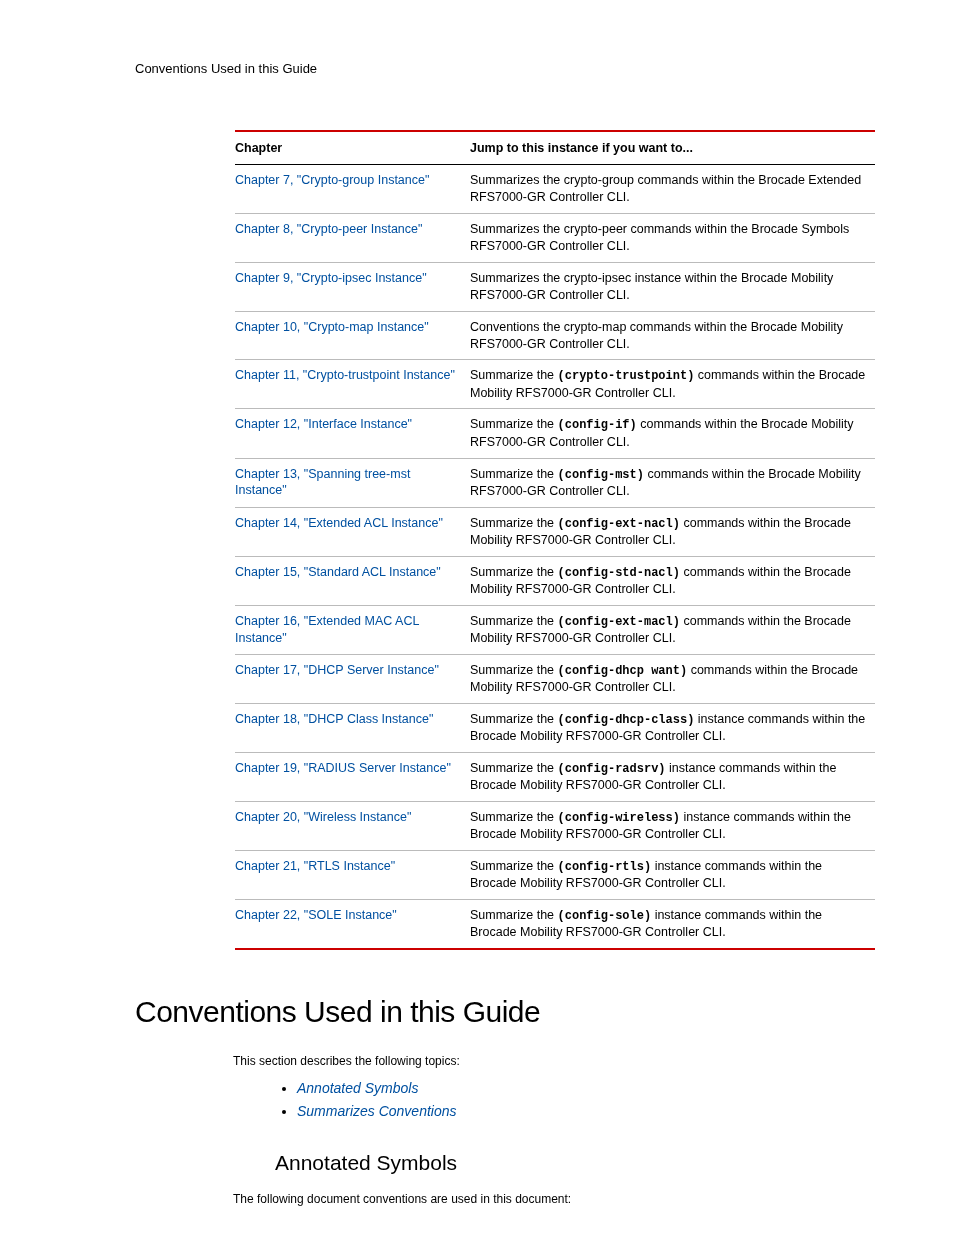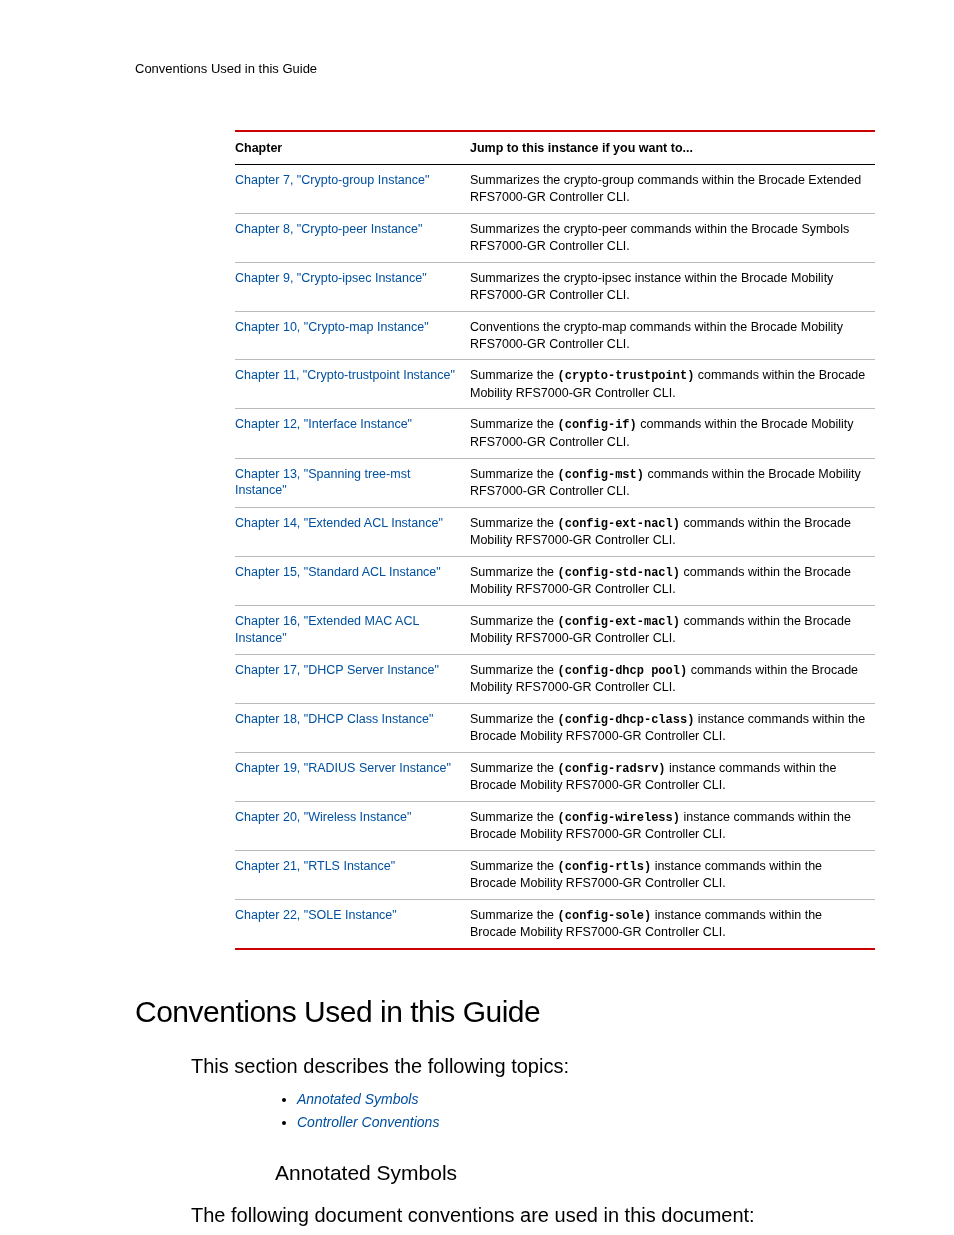"(config-dhcp pool)" span.mono { text: pool -> want }
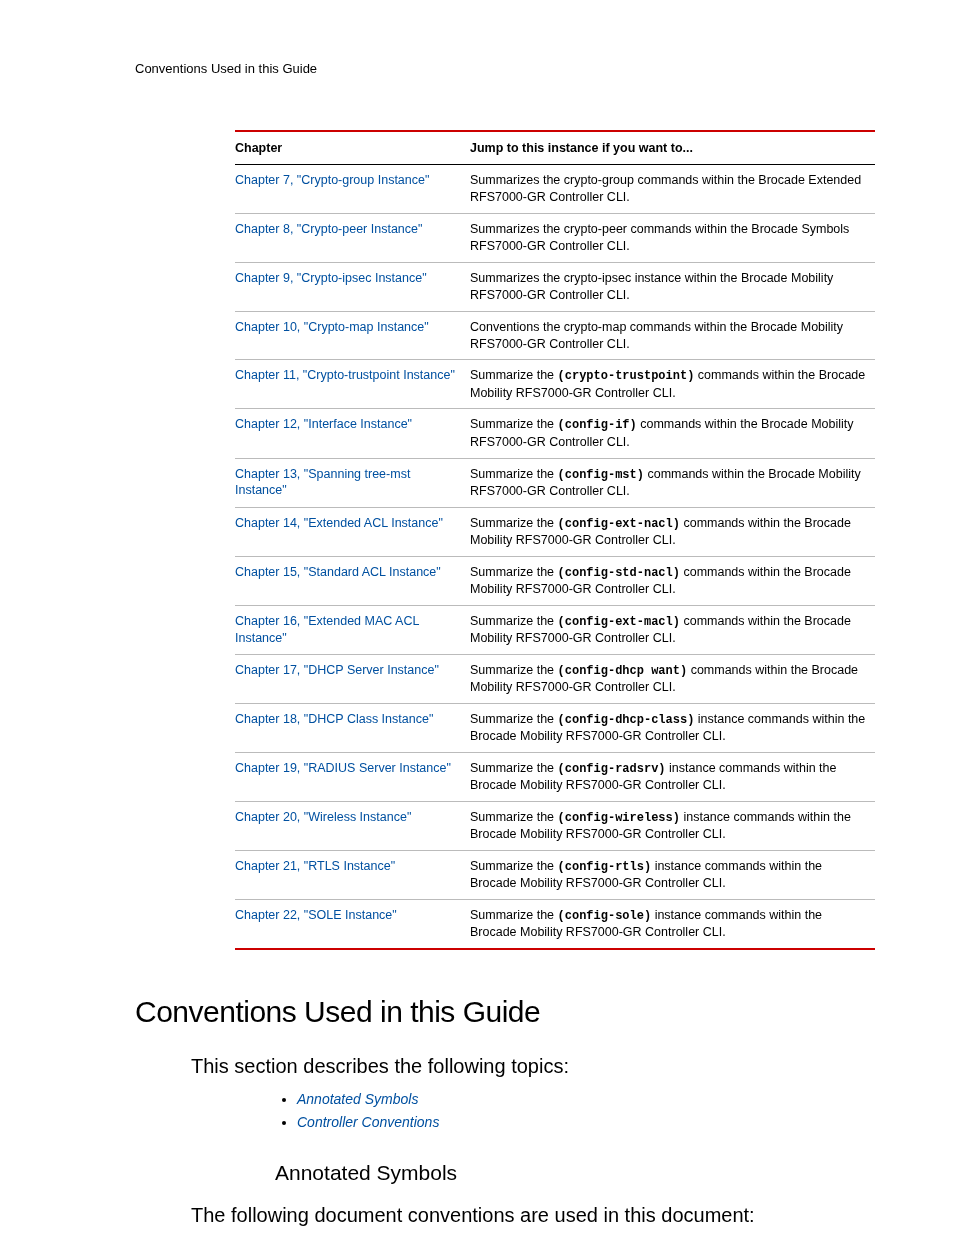"This section describes the following" .body-text { font-size: 20px -> 12px; margin-left: 56px -> 98px }
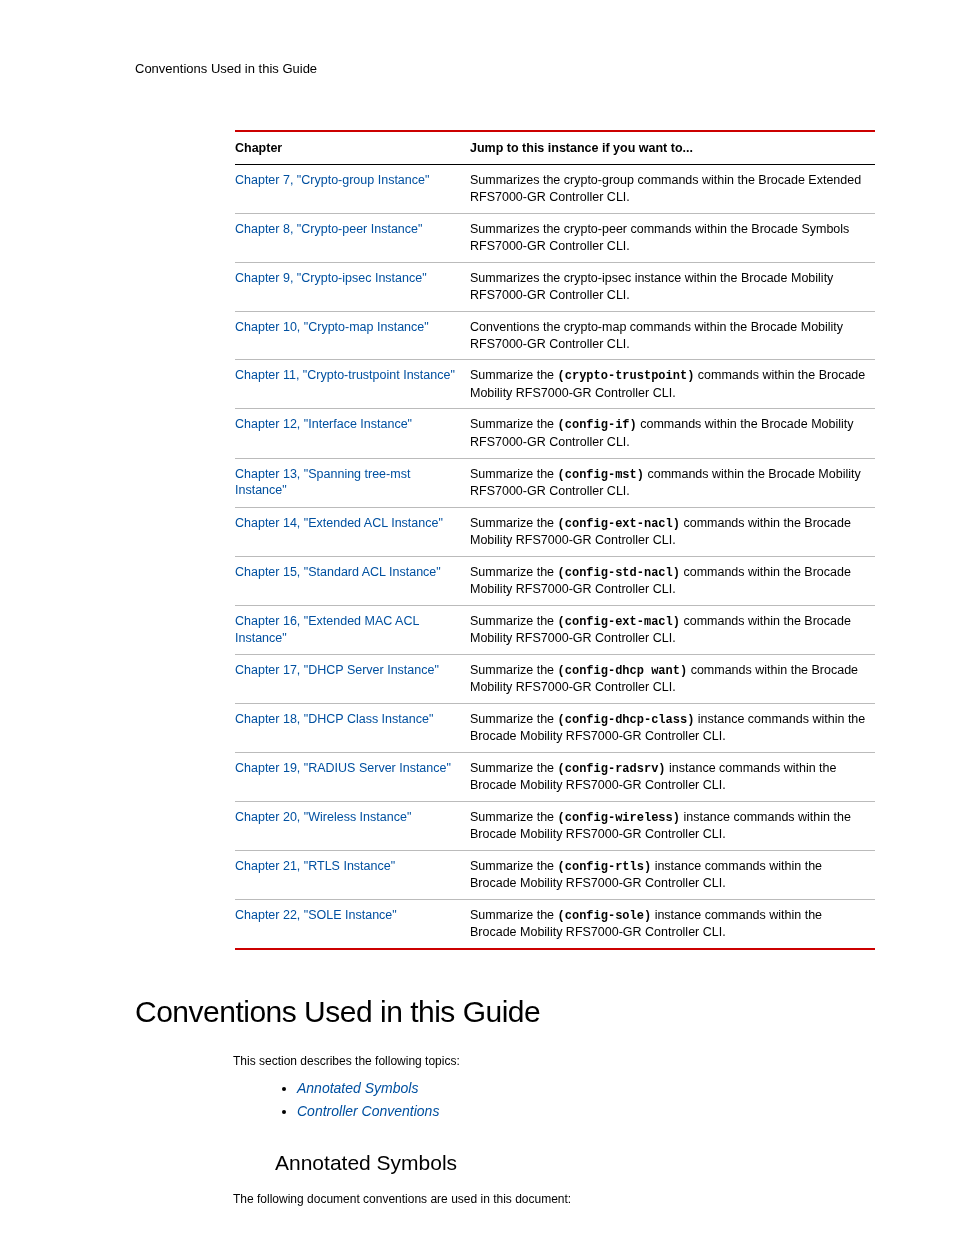"Controller Conventions" a { text: Controller -> Summarizes }
